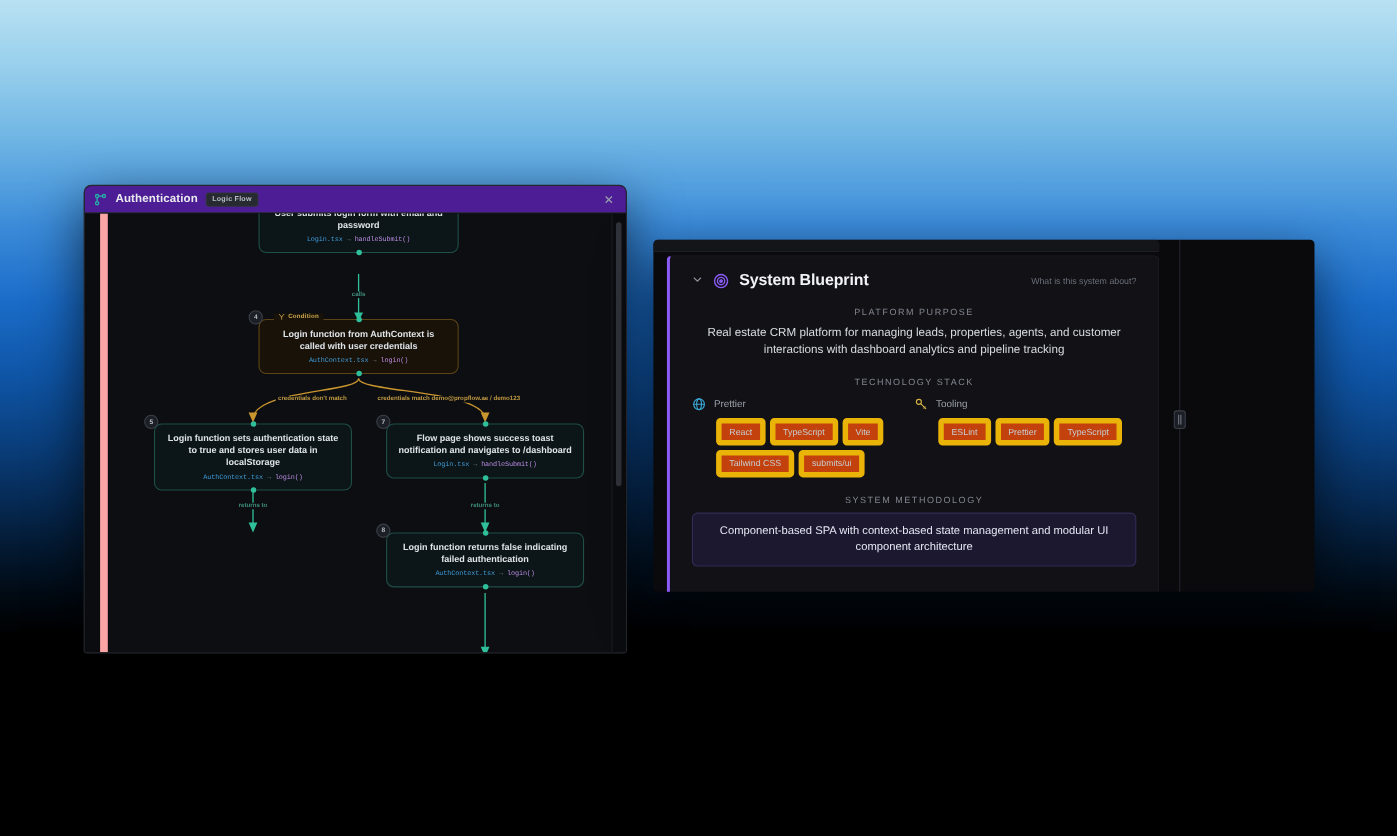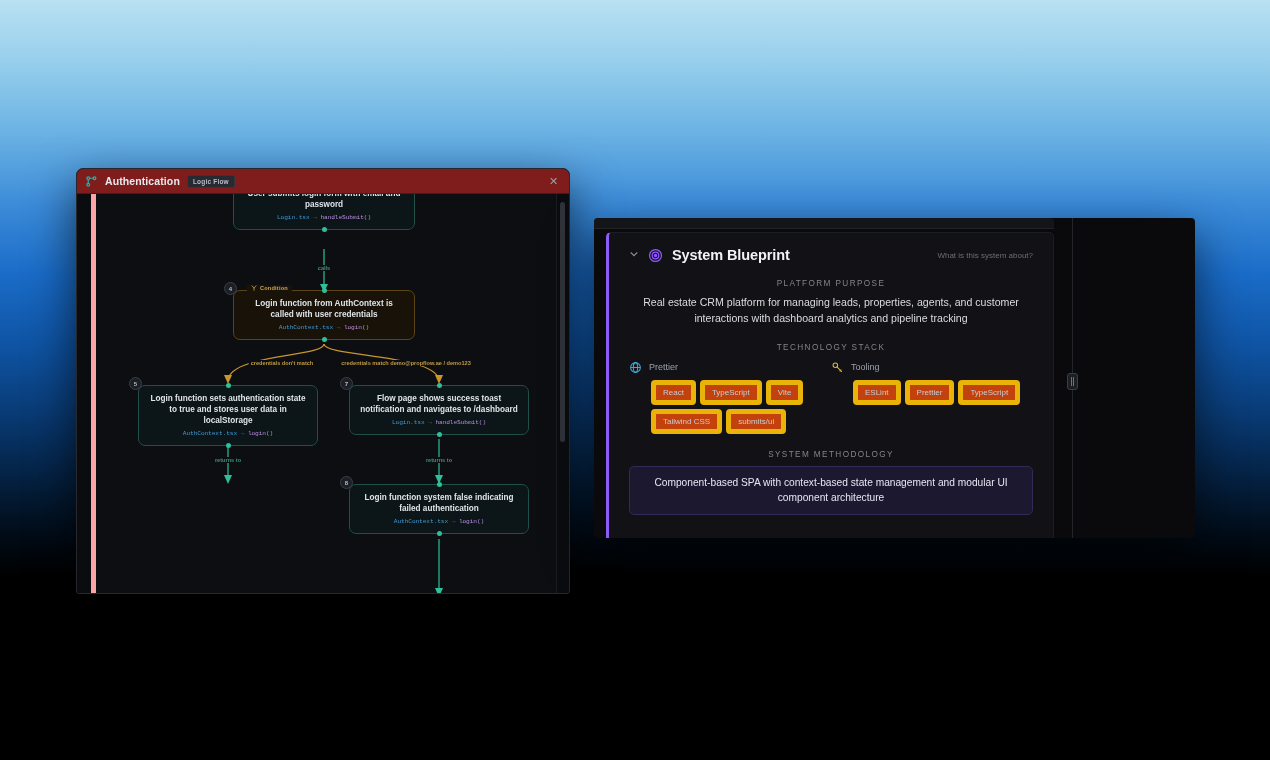"Authentication" .flow-titlebar { background: #7f1d1d -> #4c1d95 }
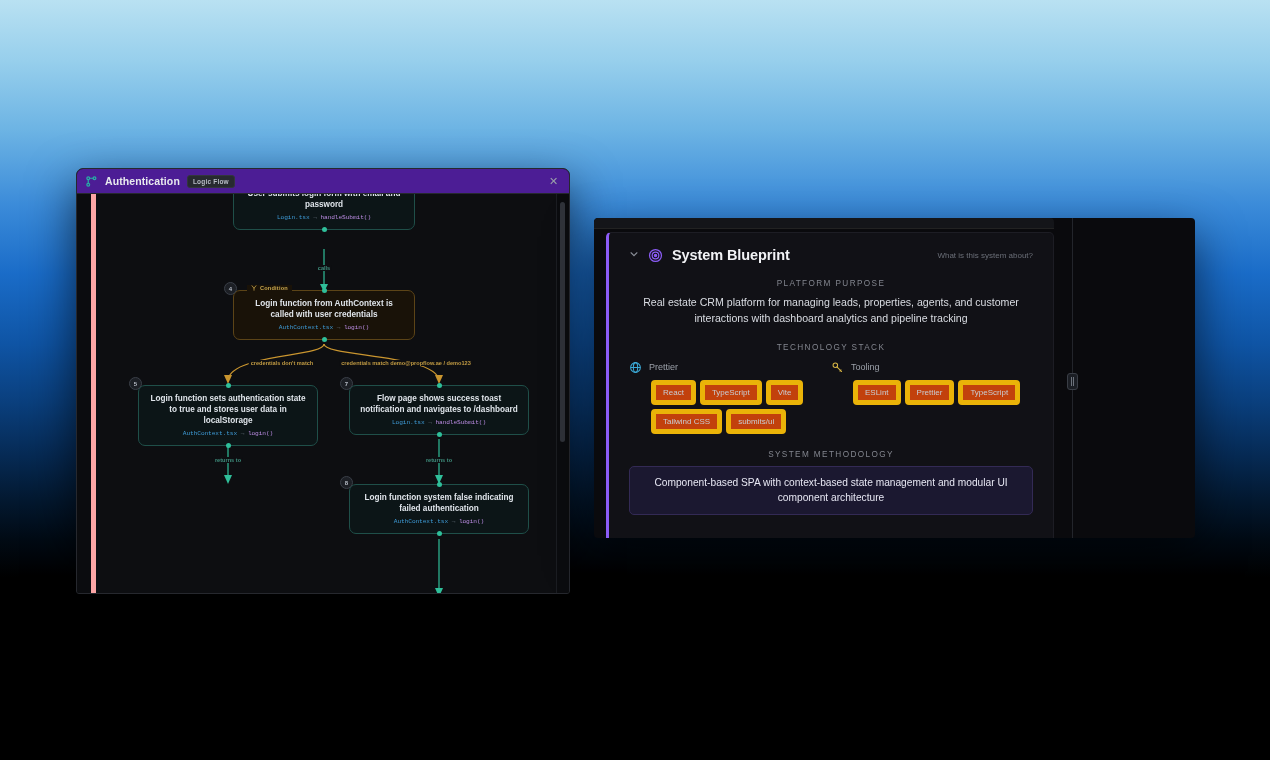"User submits login form with" .canvas-inner { border-left: 5px solid #fca5a5 -> 7px solid #fca5a5 }
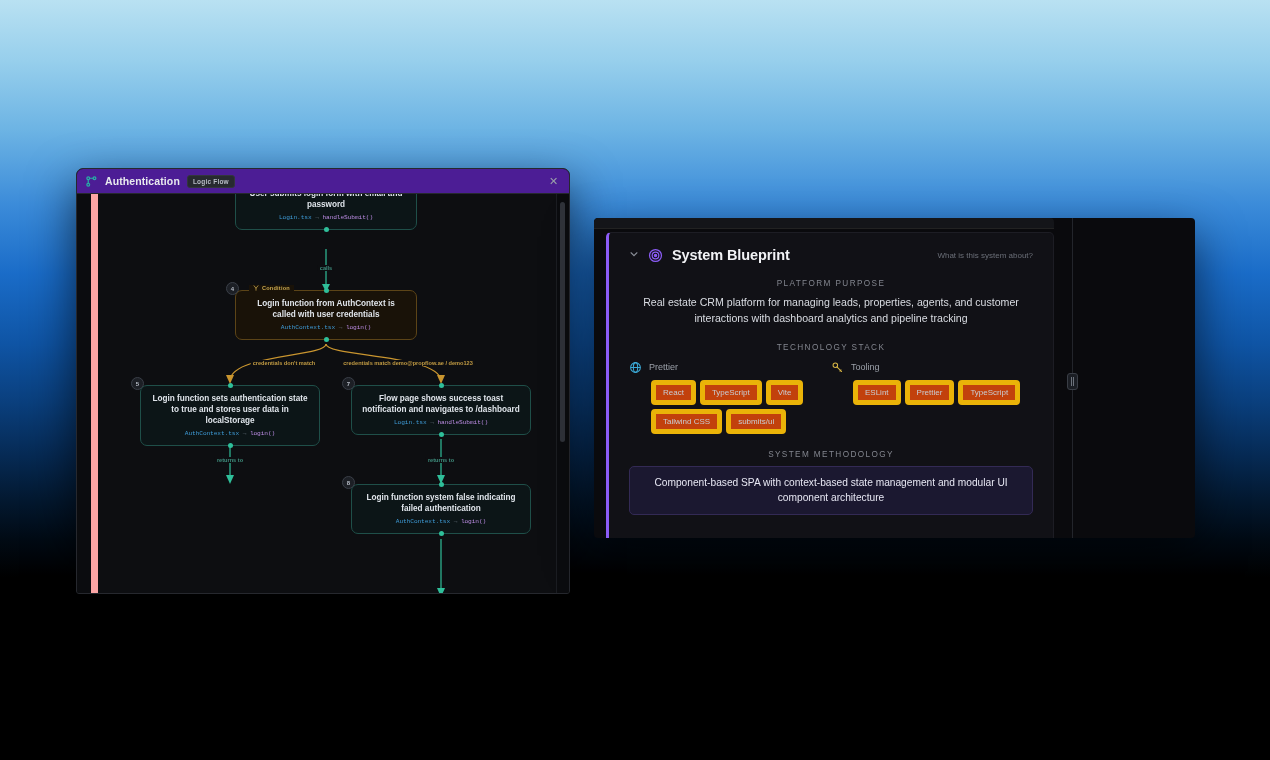"Login function system false indicating" div.node-title { text: system -> returns }
